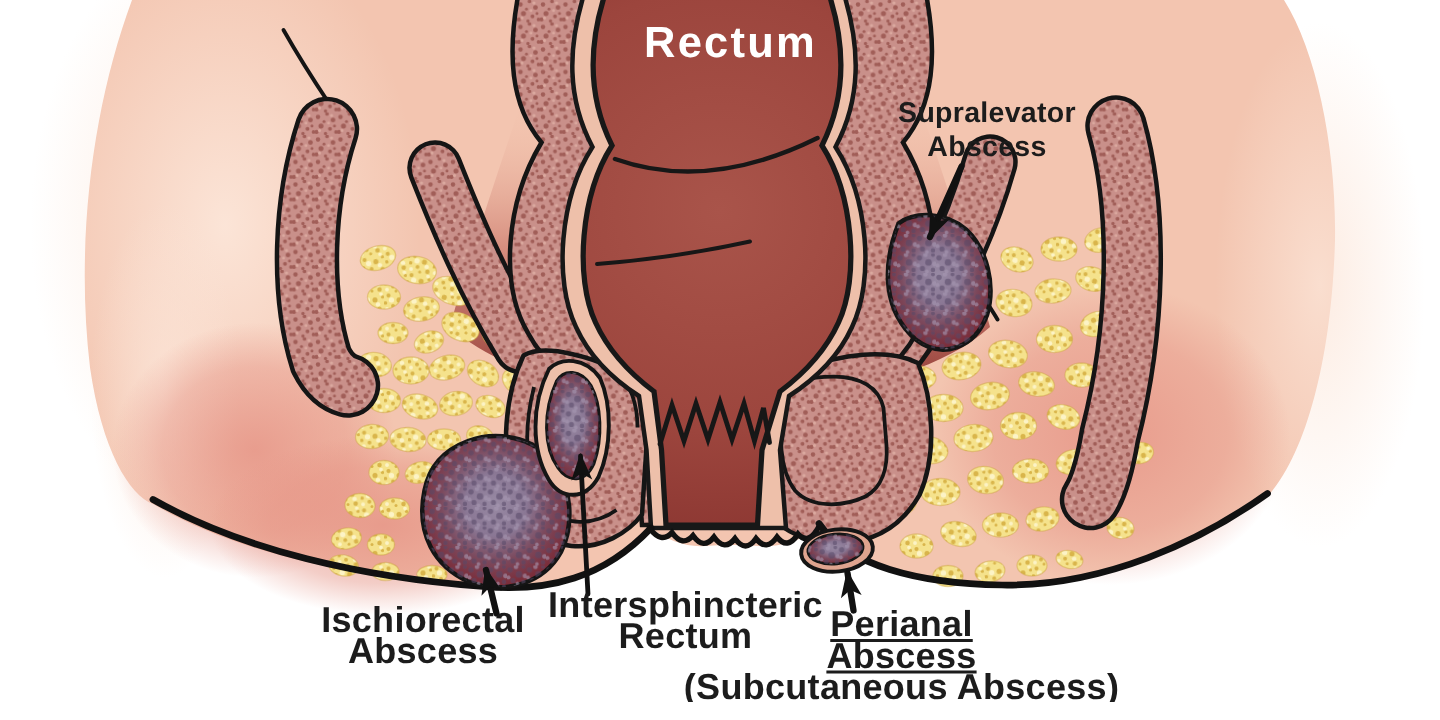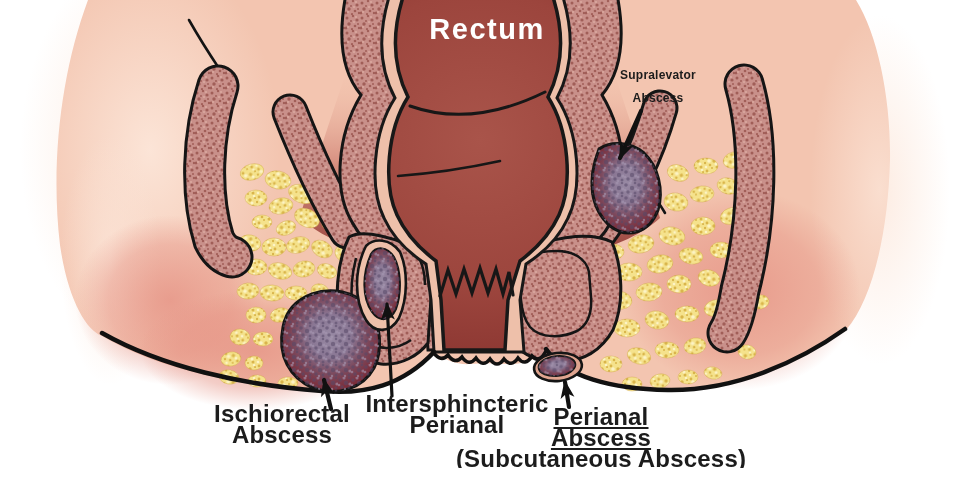"Supralevator" #lbl-supralevator { font-size: 12px -> 19px }
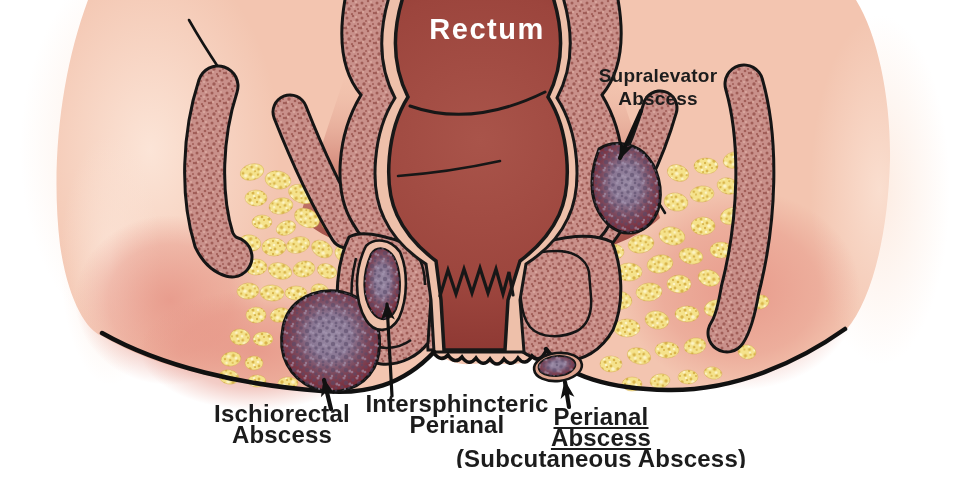"Intersphincteric" div.lbl { text: Perianal -> Rectum }
